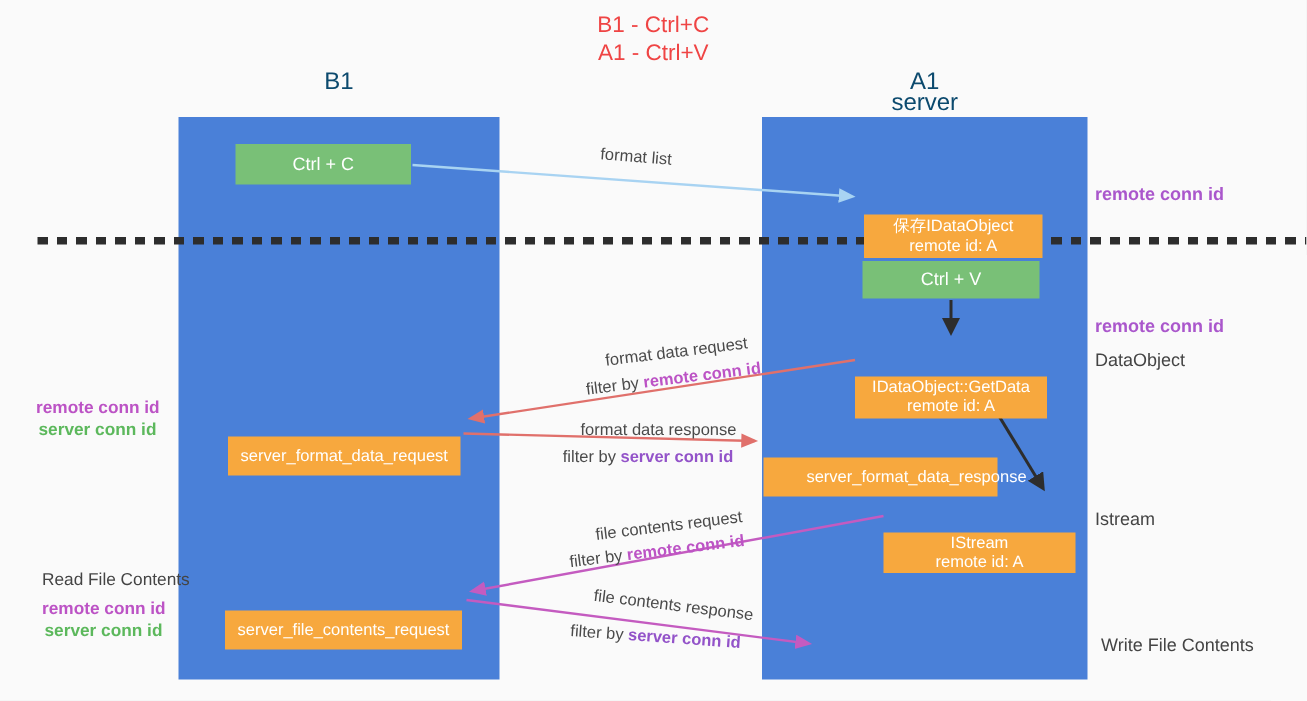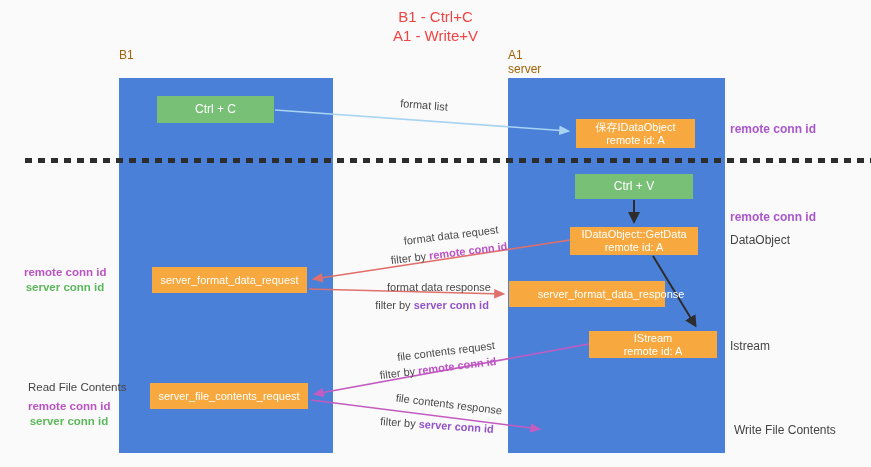"A1 - Write+V" div { text: Write+V -> Ctrl+V }
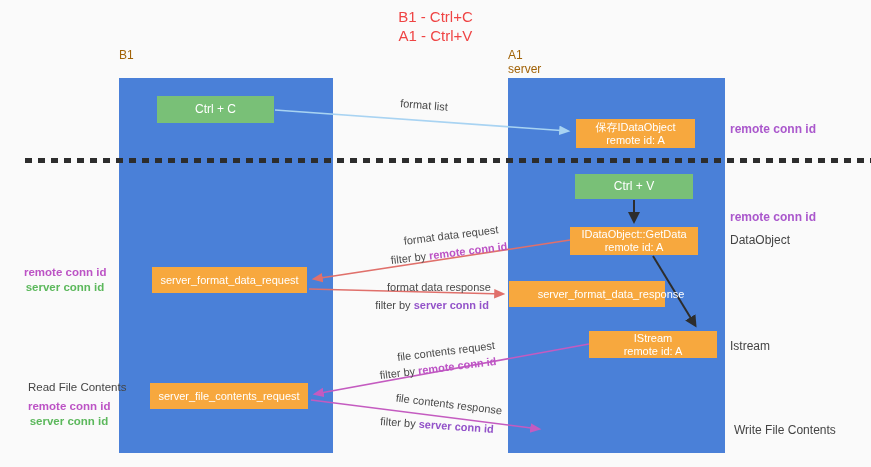"B1" .lane-header { color: #a16207 -> #0c4a6e; font-size: 12px -> 16px; text-align: none -> center }
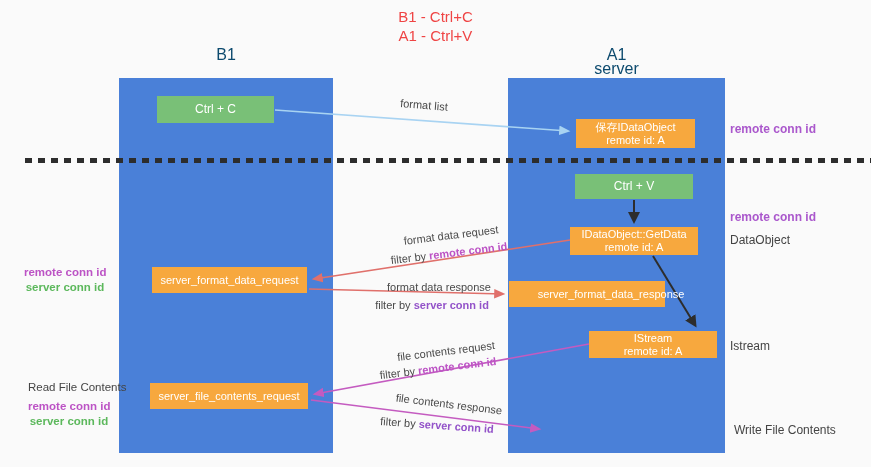"保存IDataObject" .box.orange { margin-top: none -> 24px }
